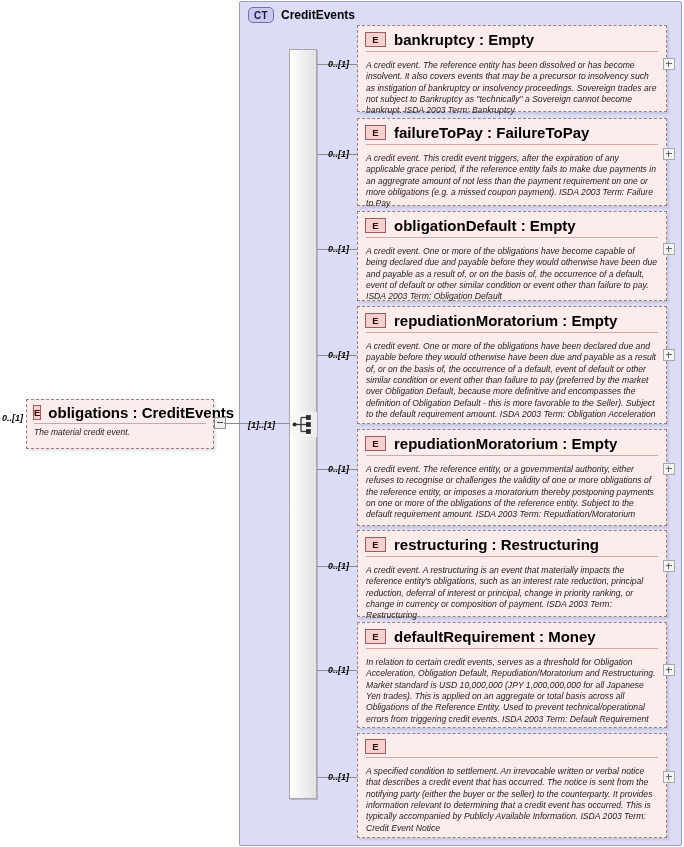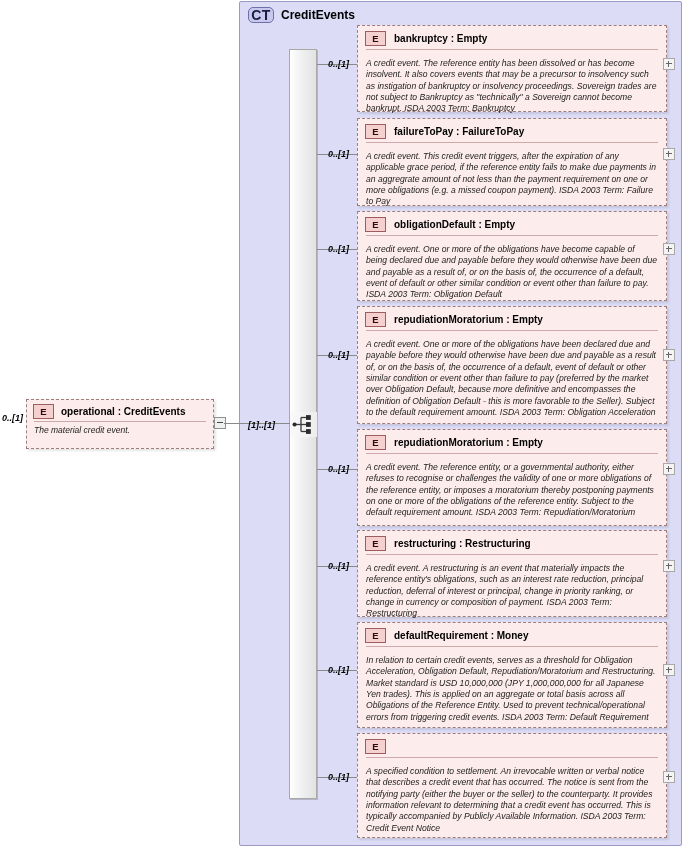"CT" .ct-badge { font-size: 14px -> 10px }
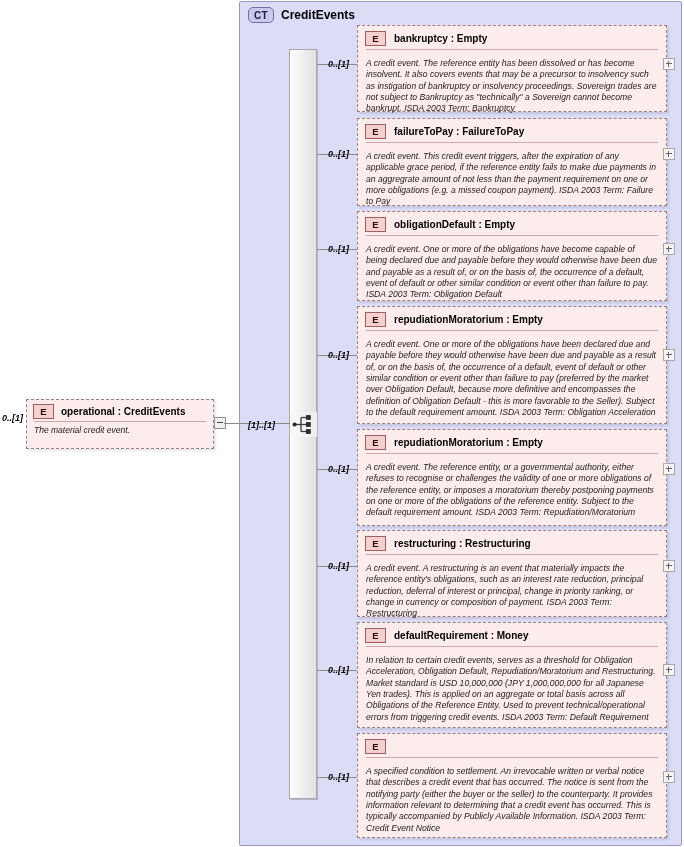"bankruptcy : Empty" .e-name { font-size: 10px -> 15px }
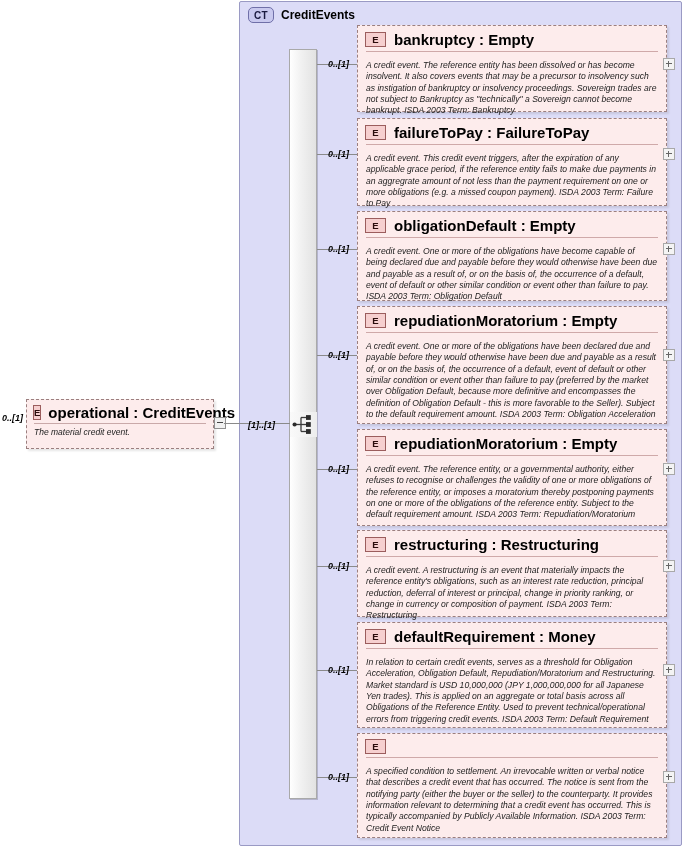"operational : CreditEvents" span.e-name { text: operational -> obligations }
